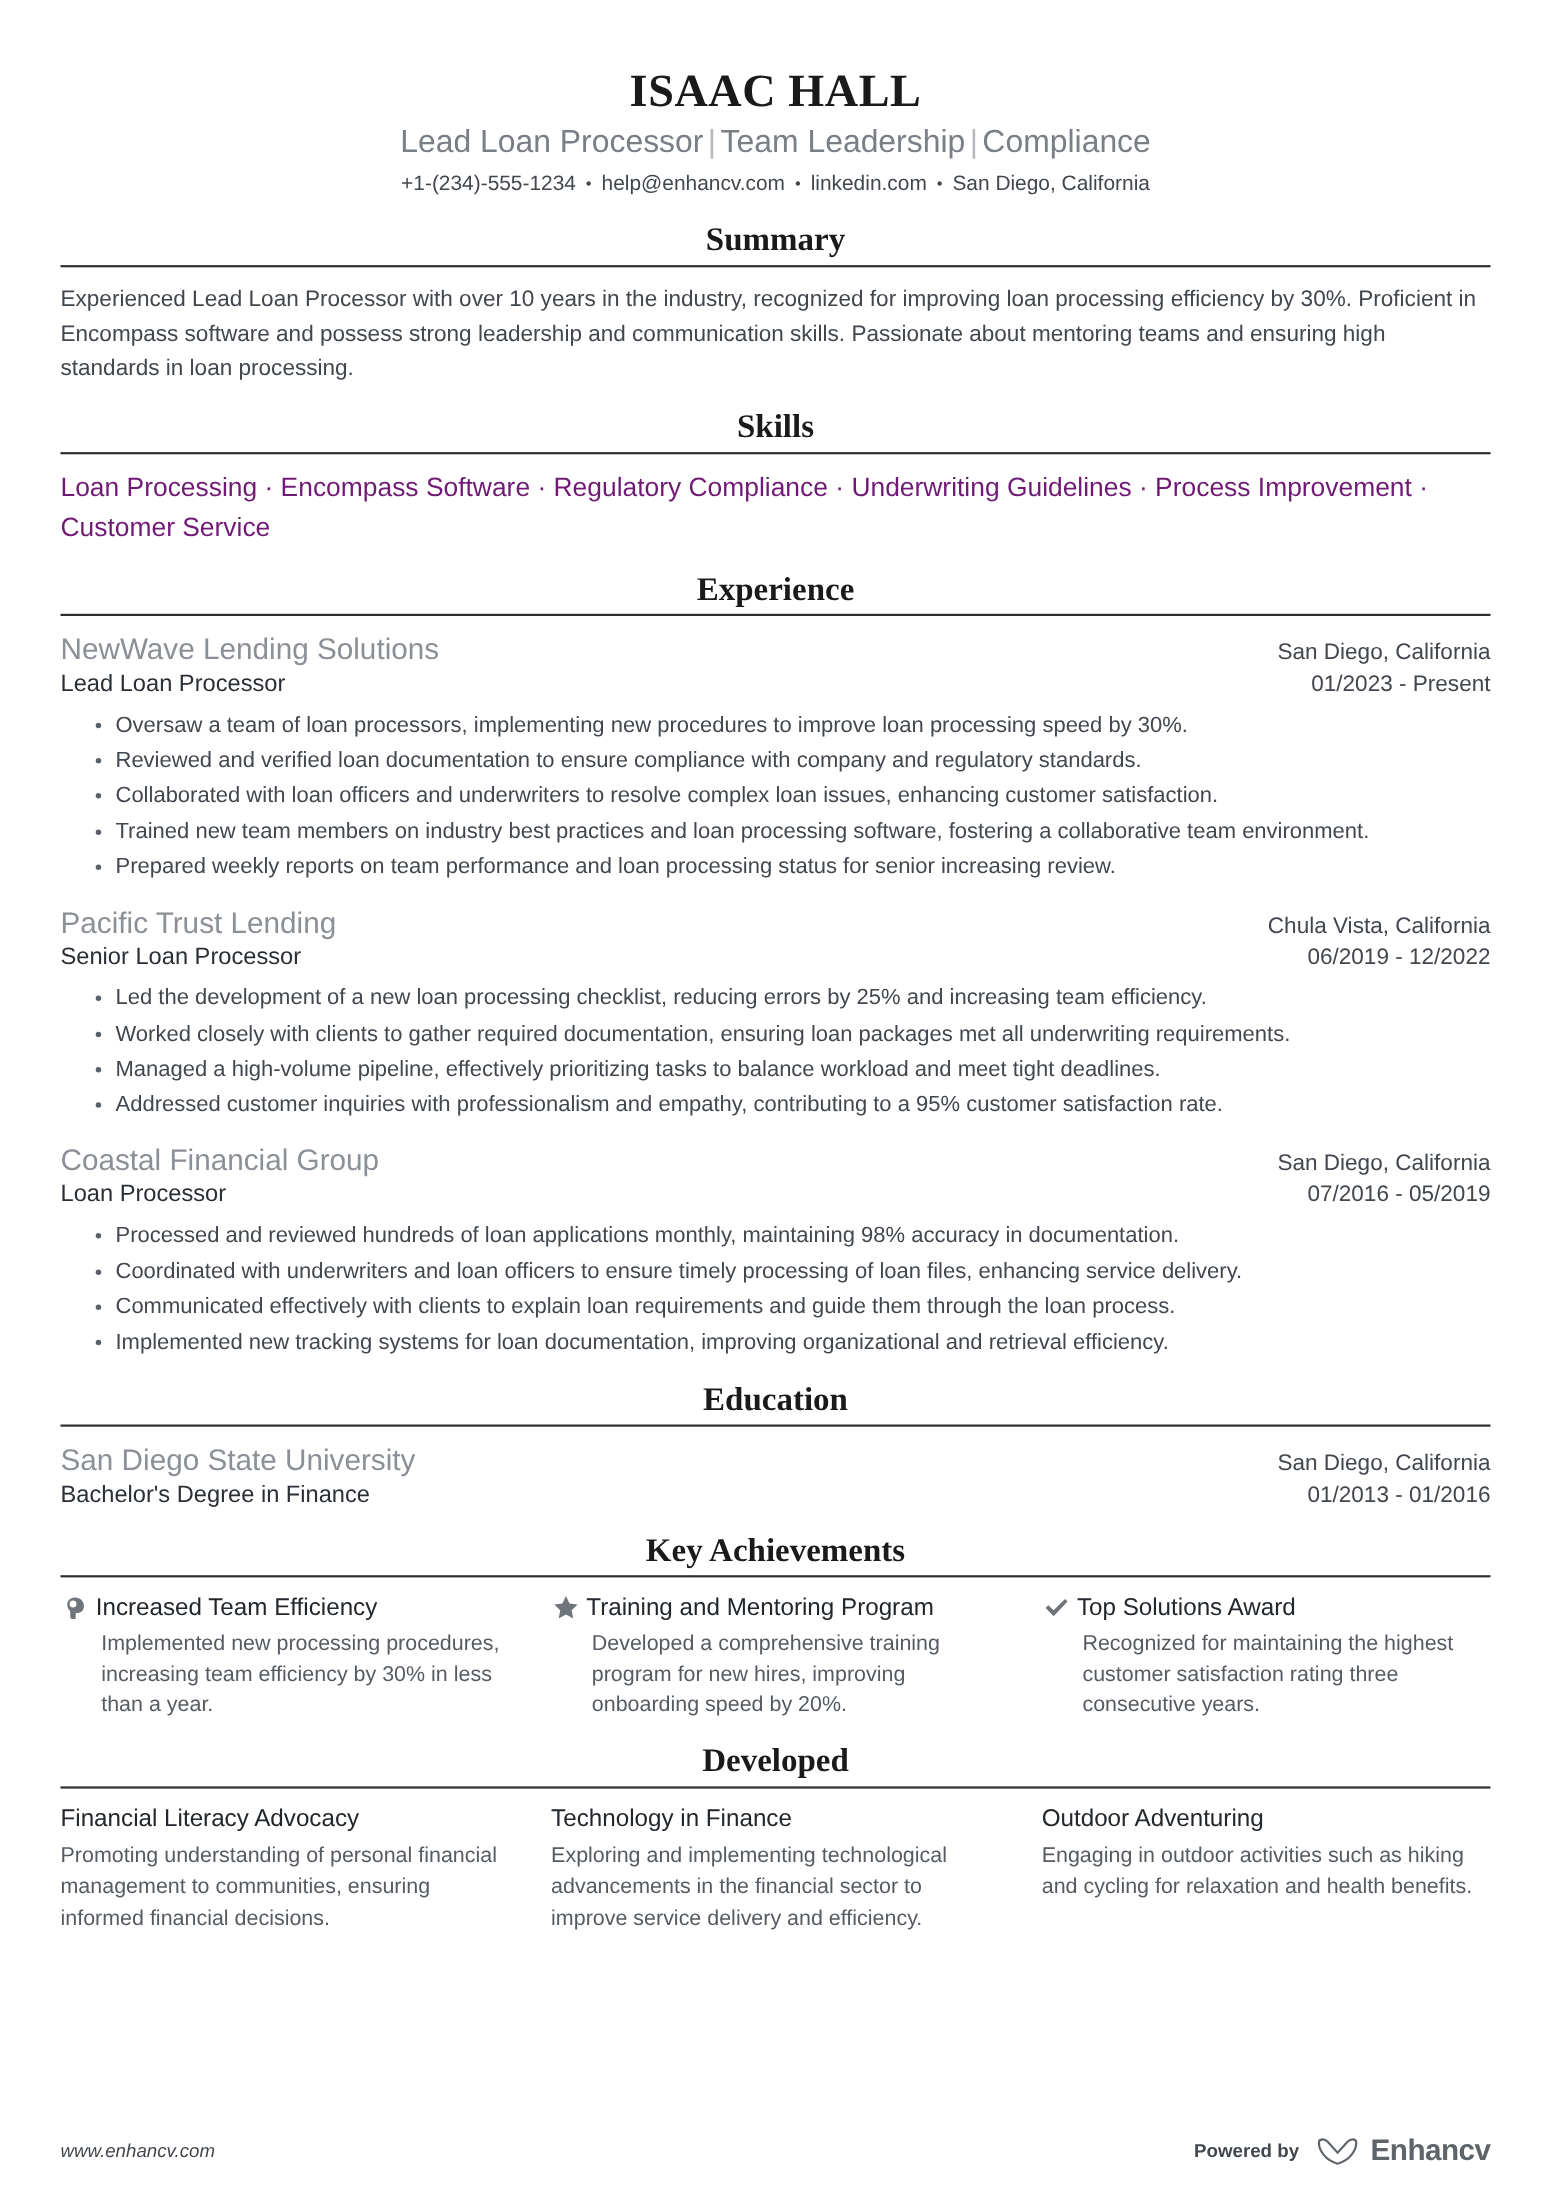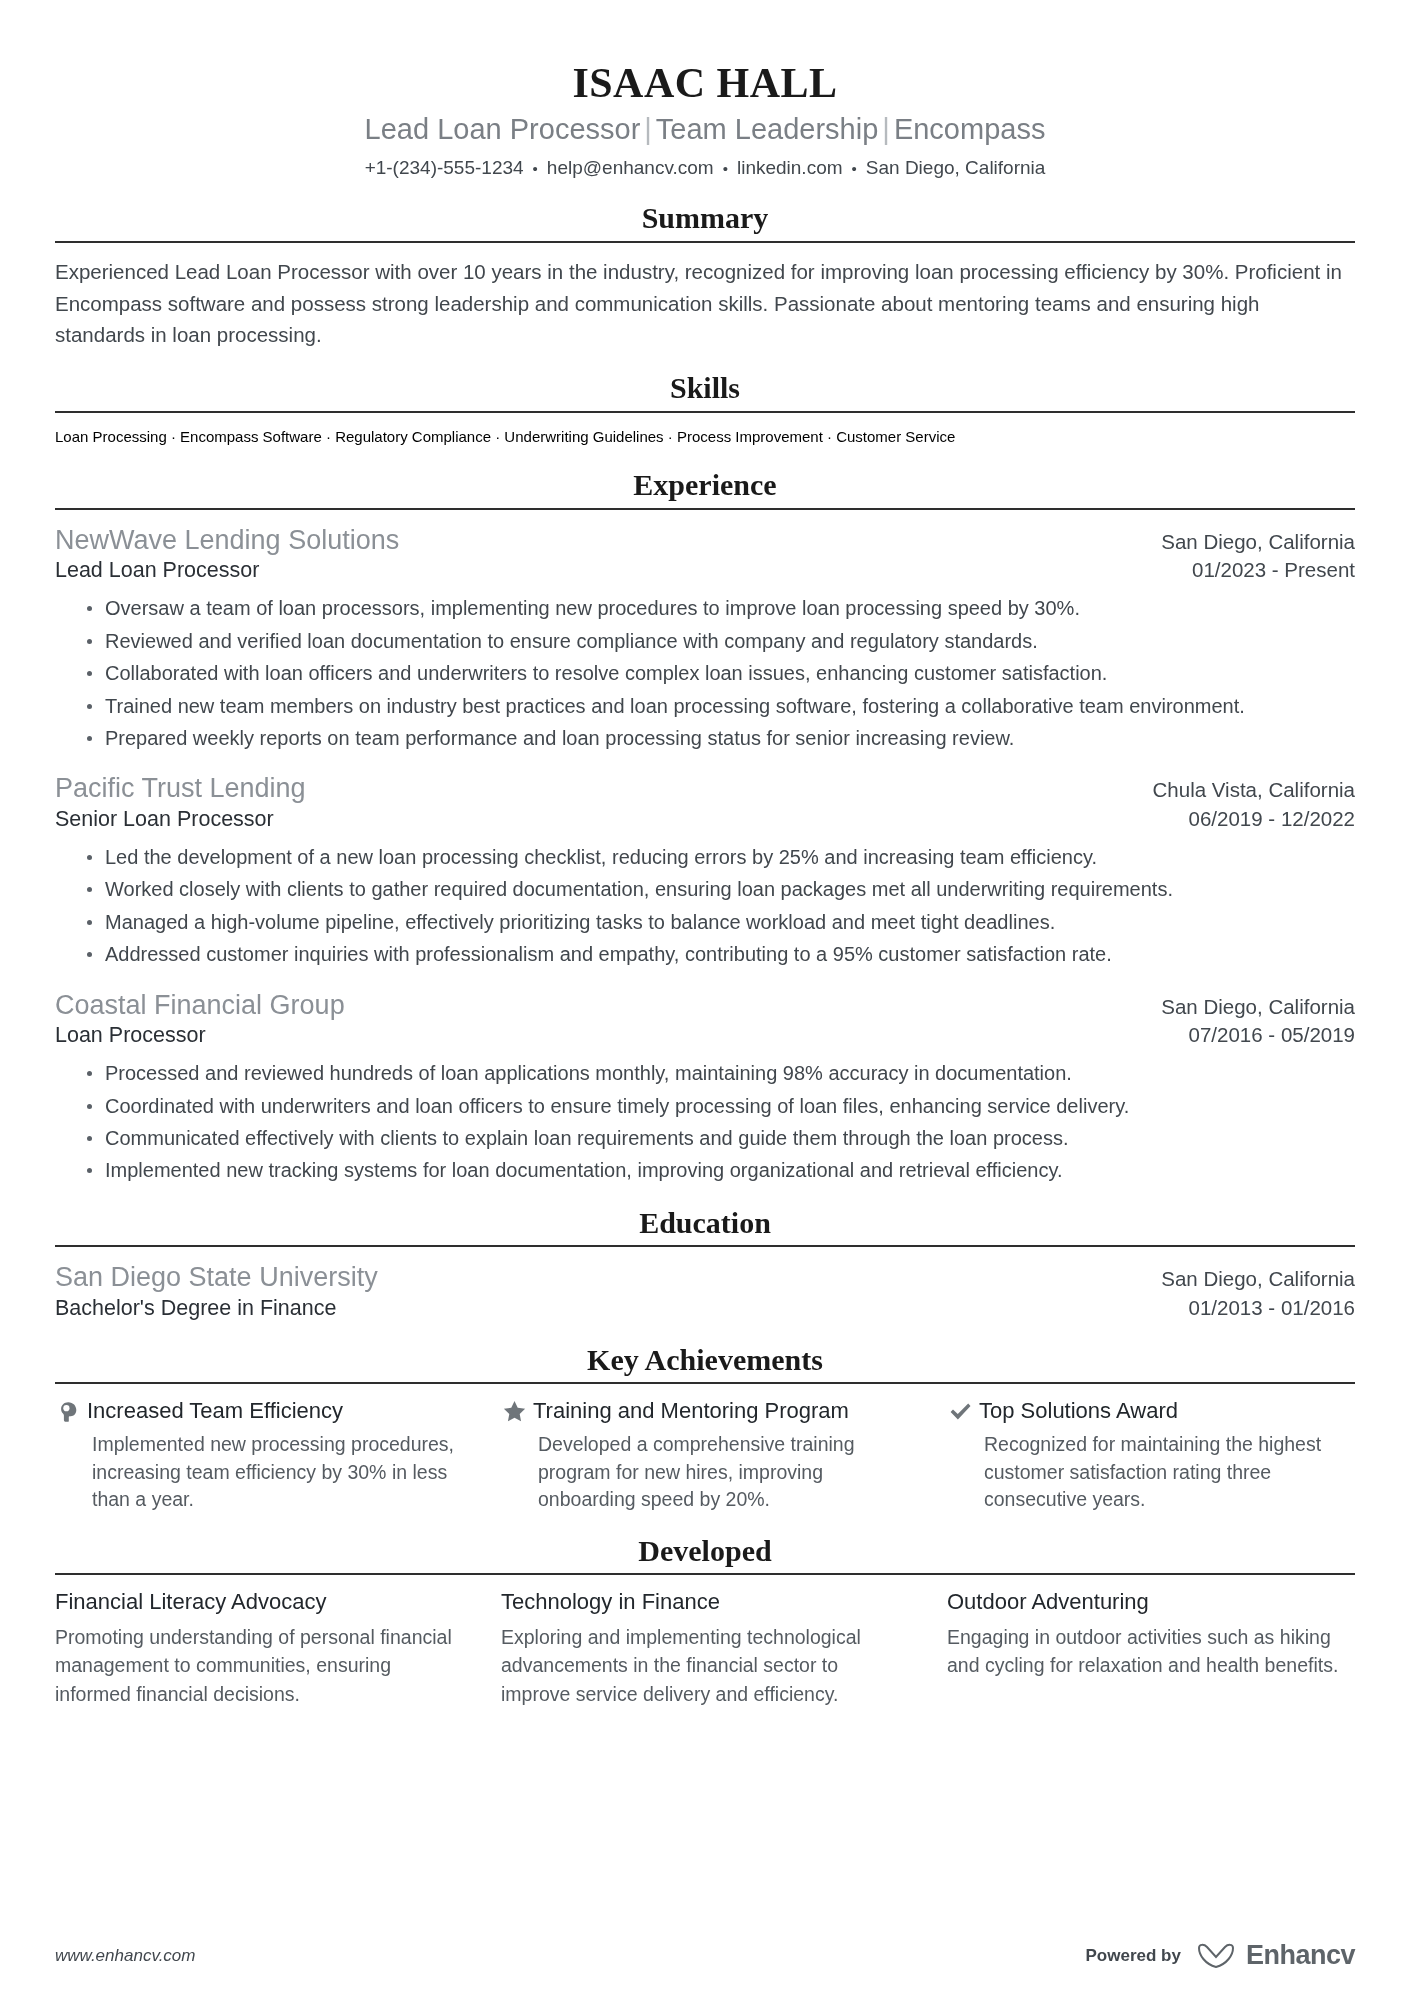"Encompass" span { text: Encompass -> Compliance }
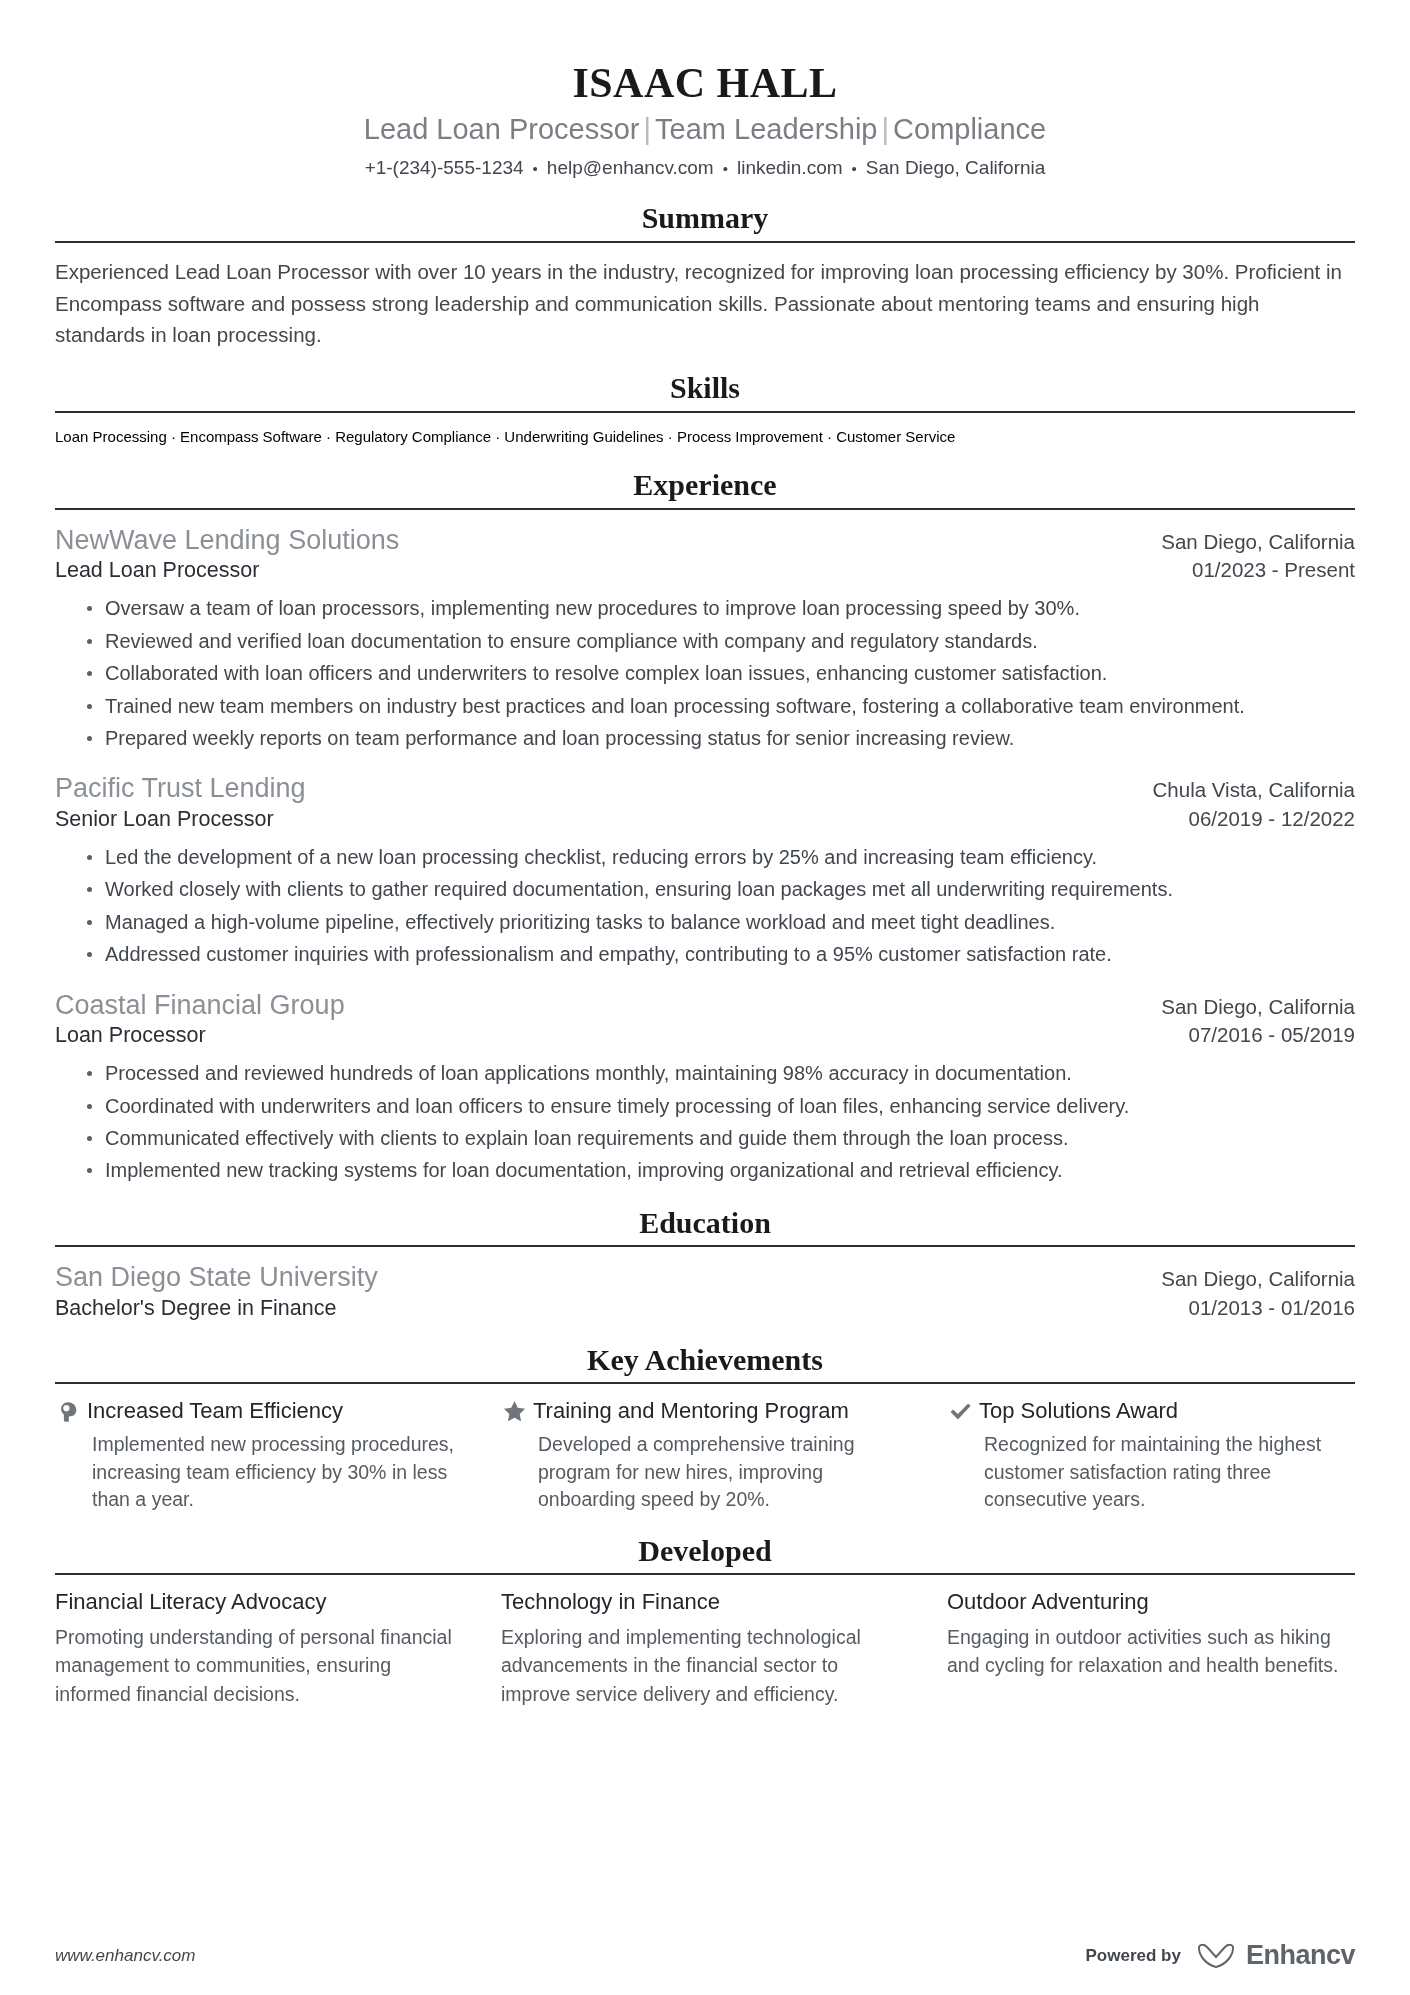"Loan Processing · Encompass Software" .skills-text { color: #000000 -> #701a75; font-size: 15px -> 24px }
